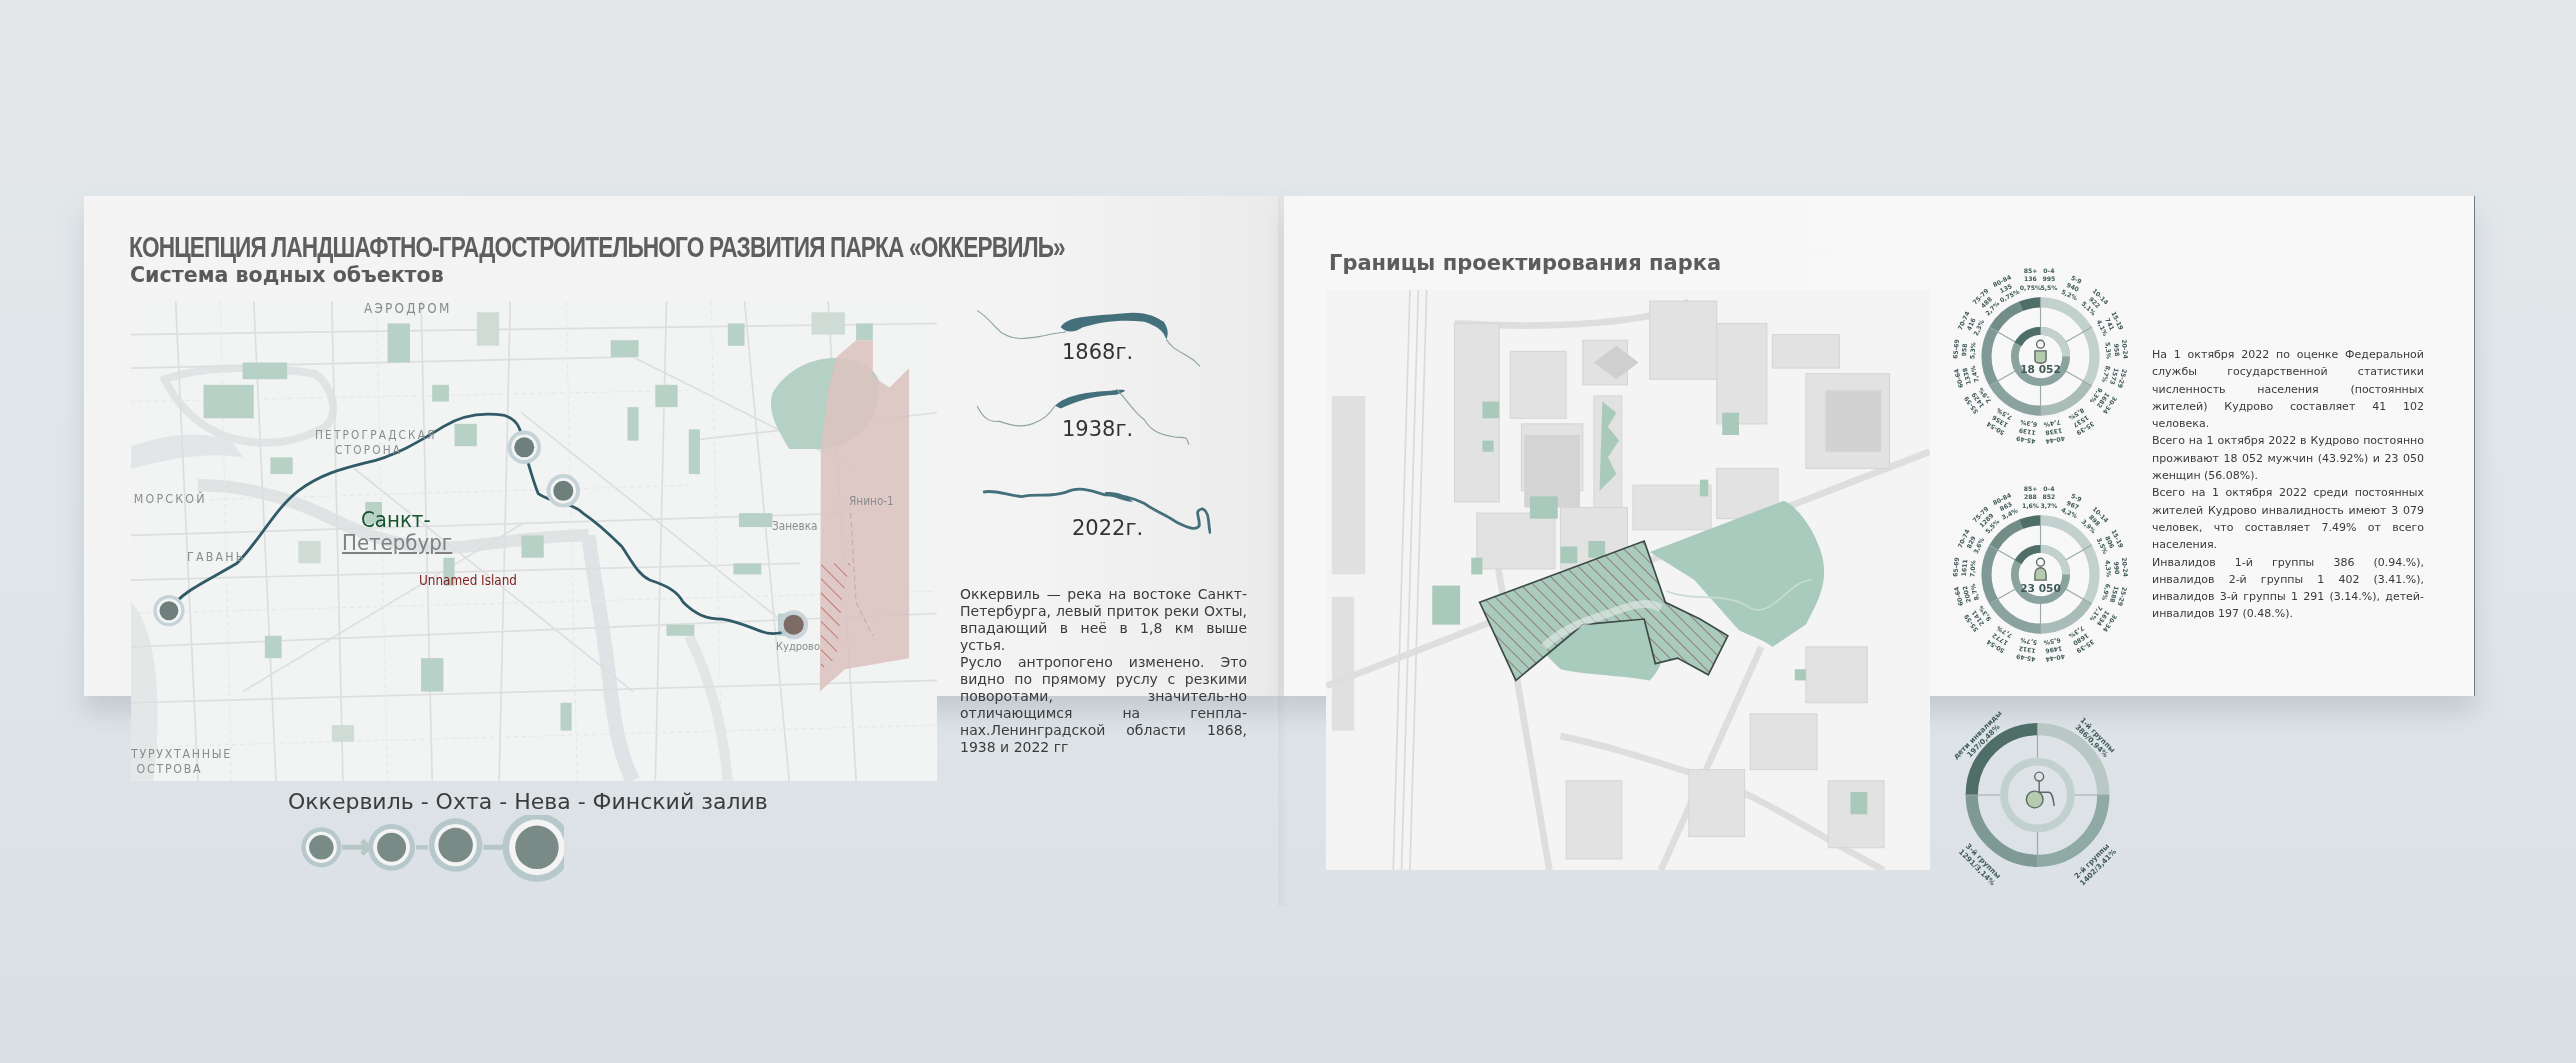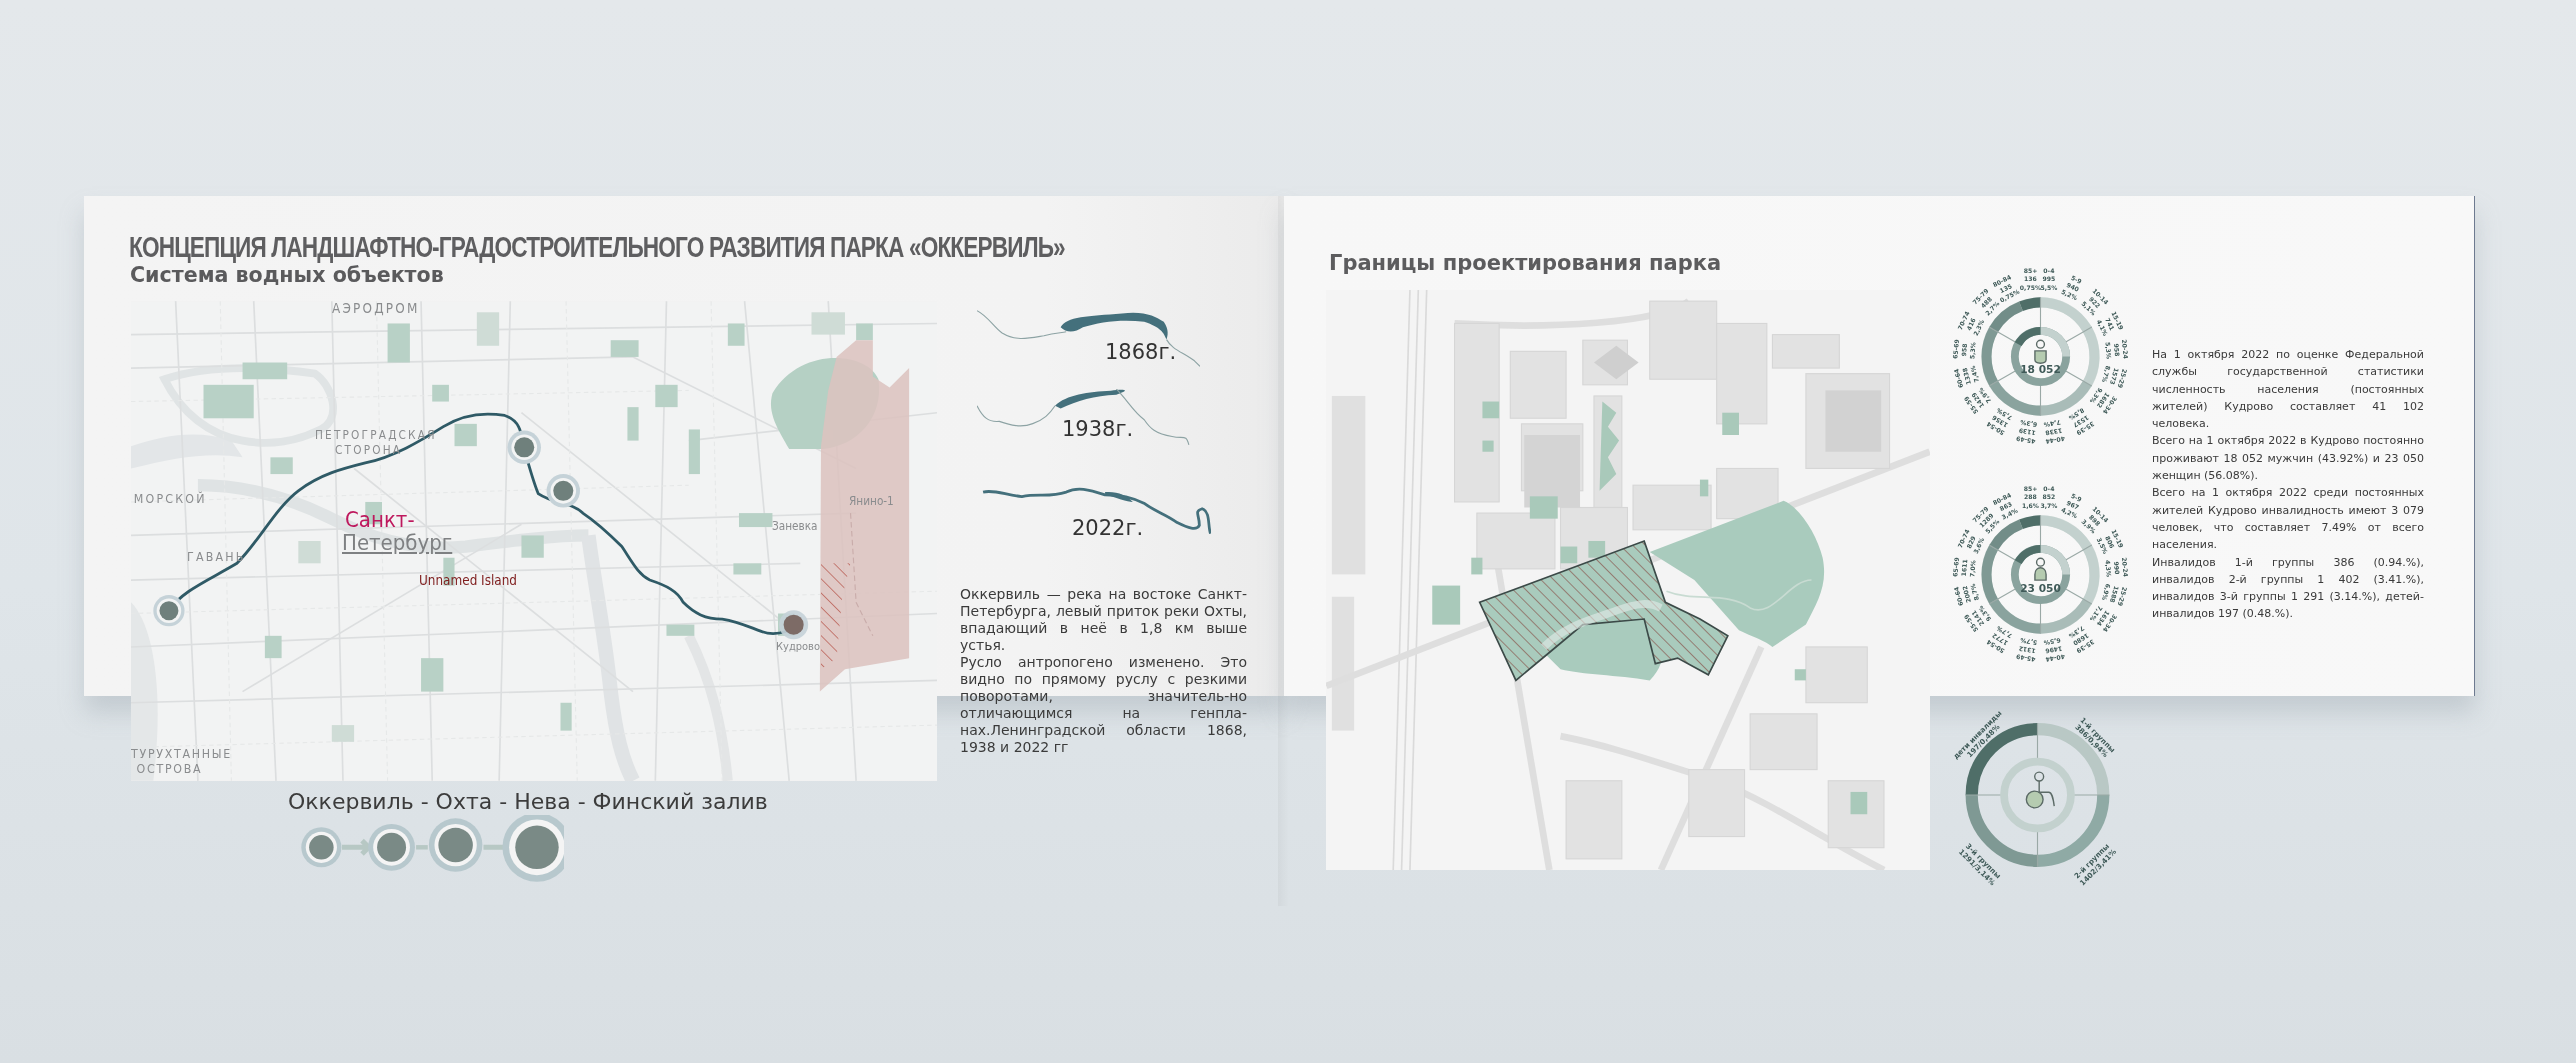"АЭРОДРОМ" div.map-label { padding-left: none -> 32px }
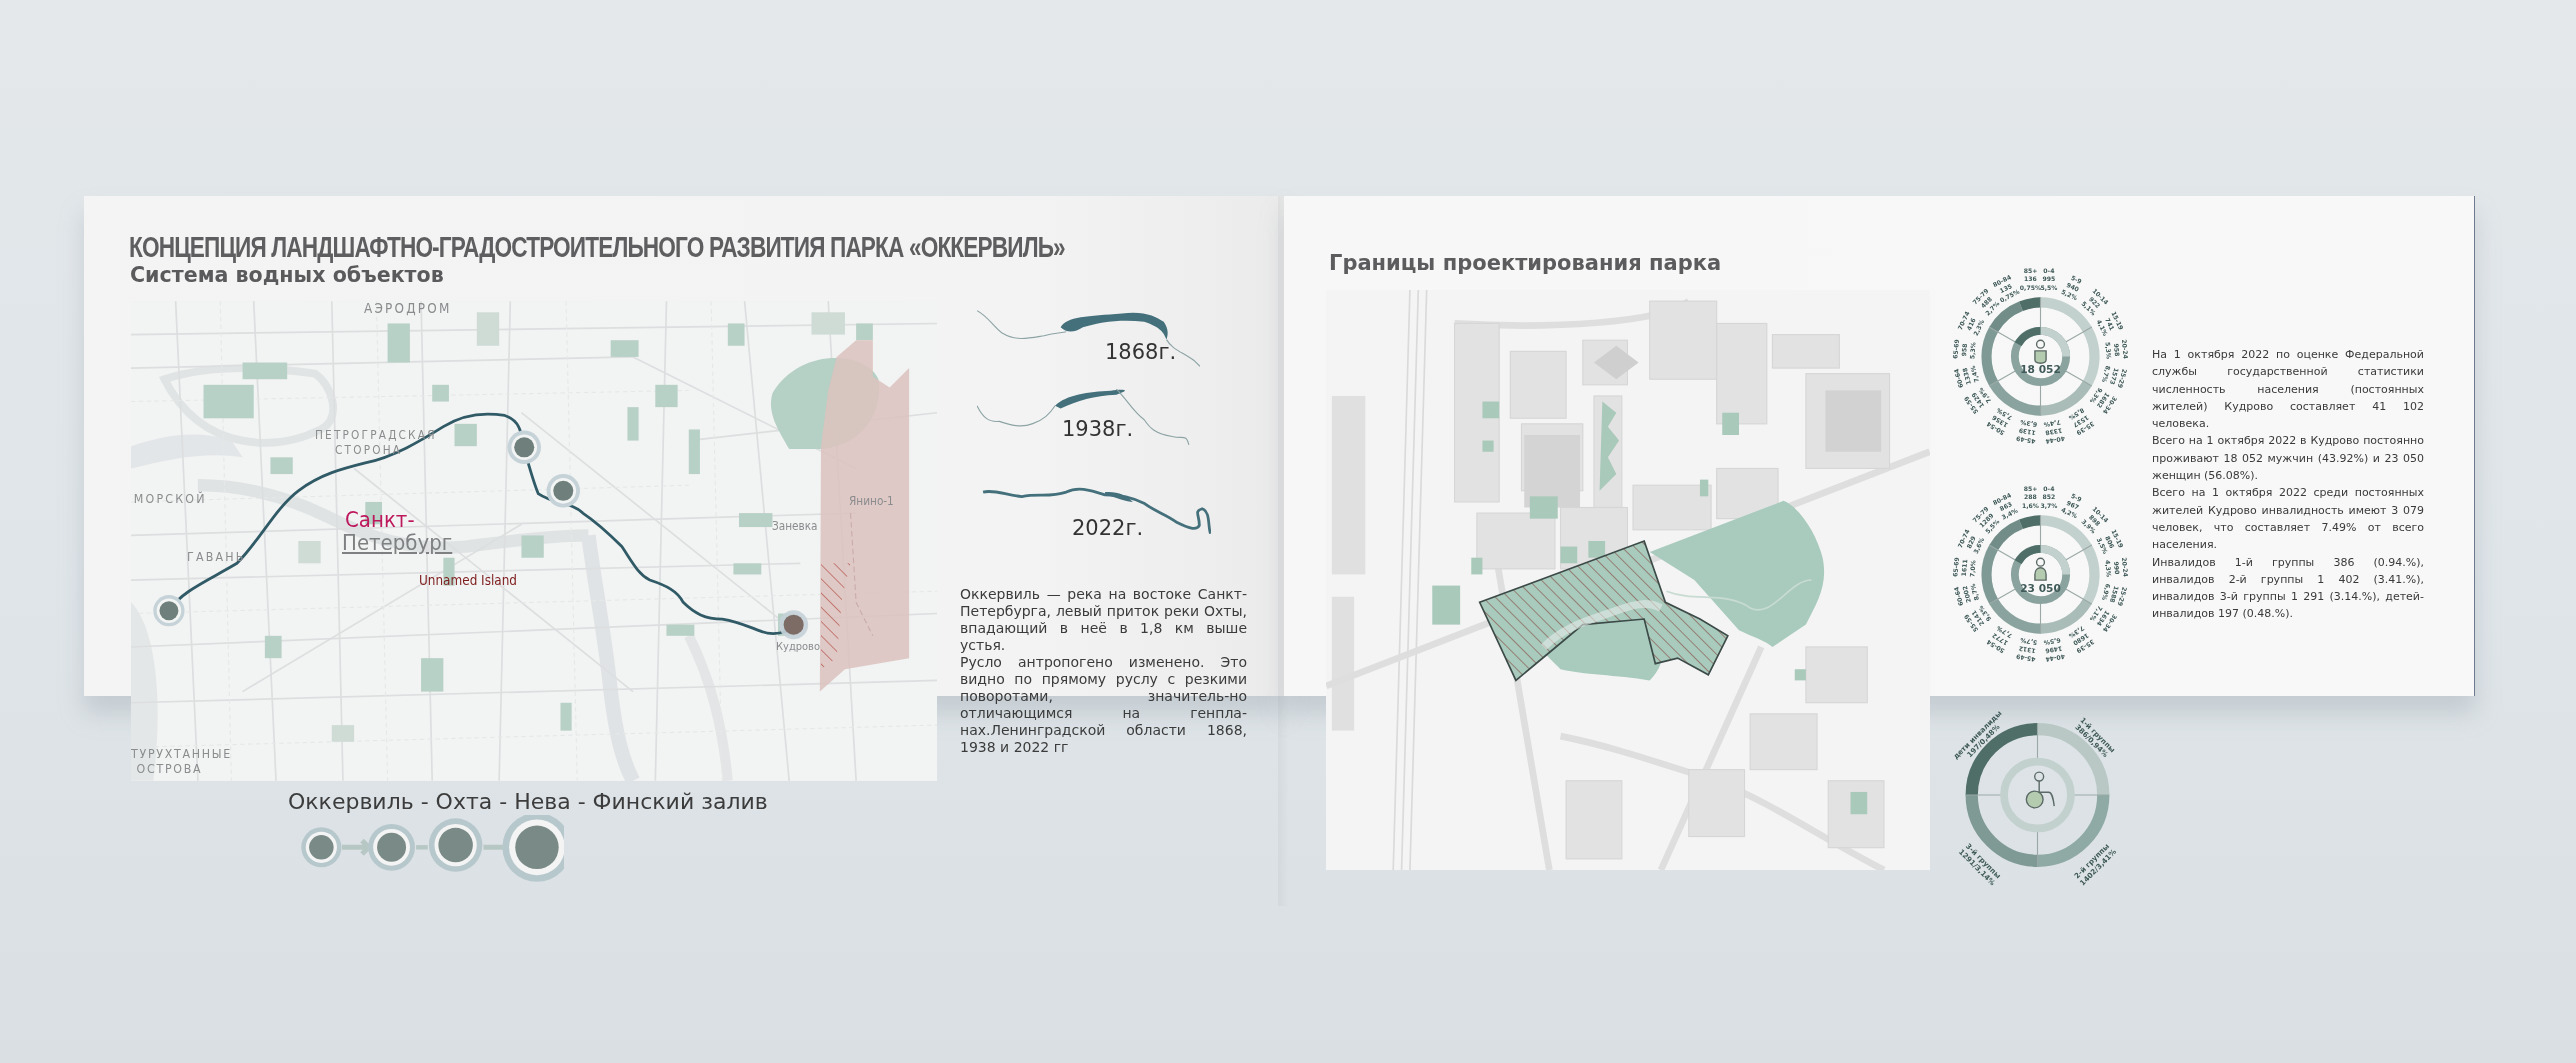"1868г." div.year { margin-left: 43px -> none }
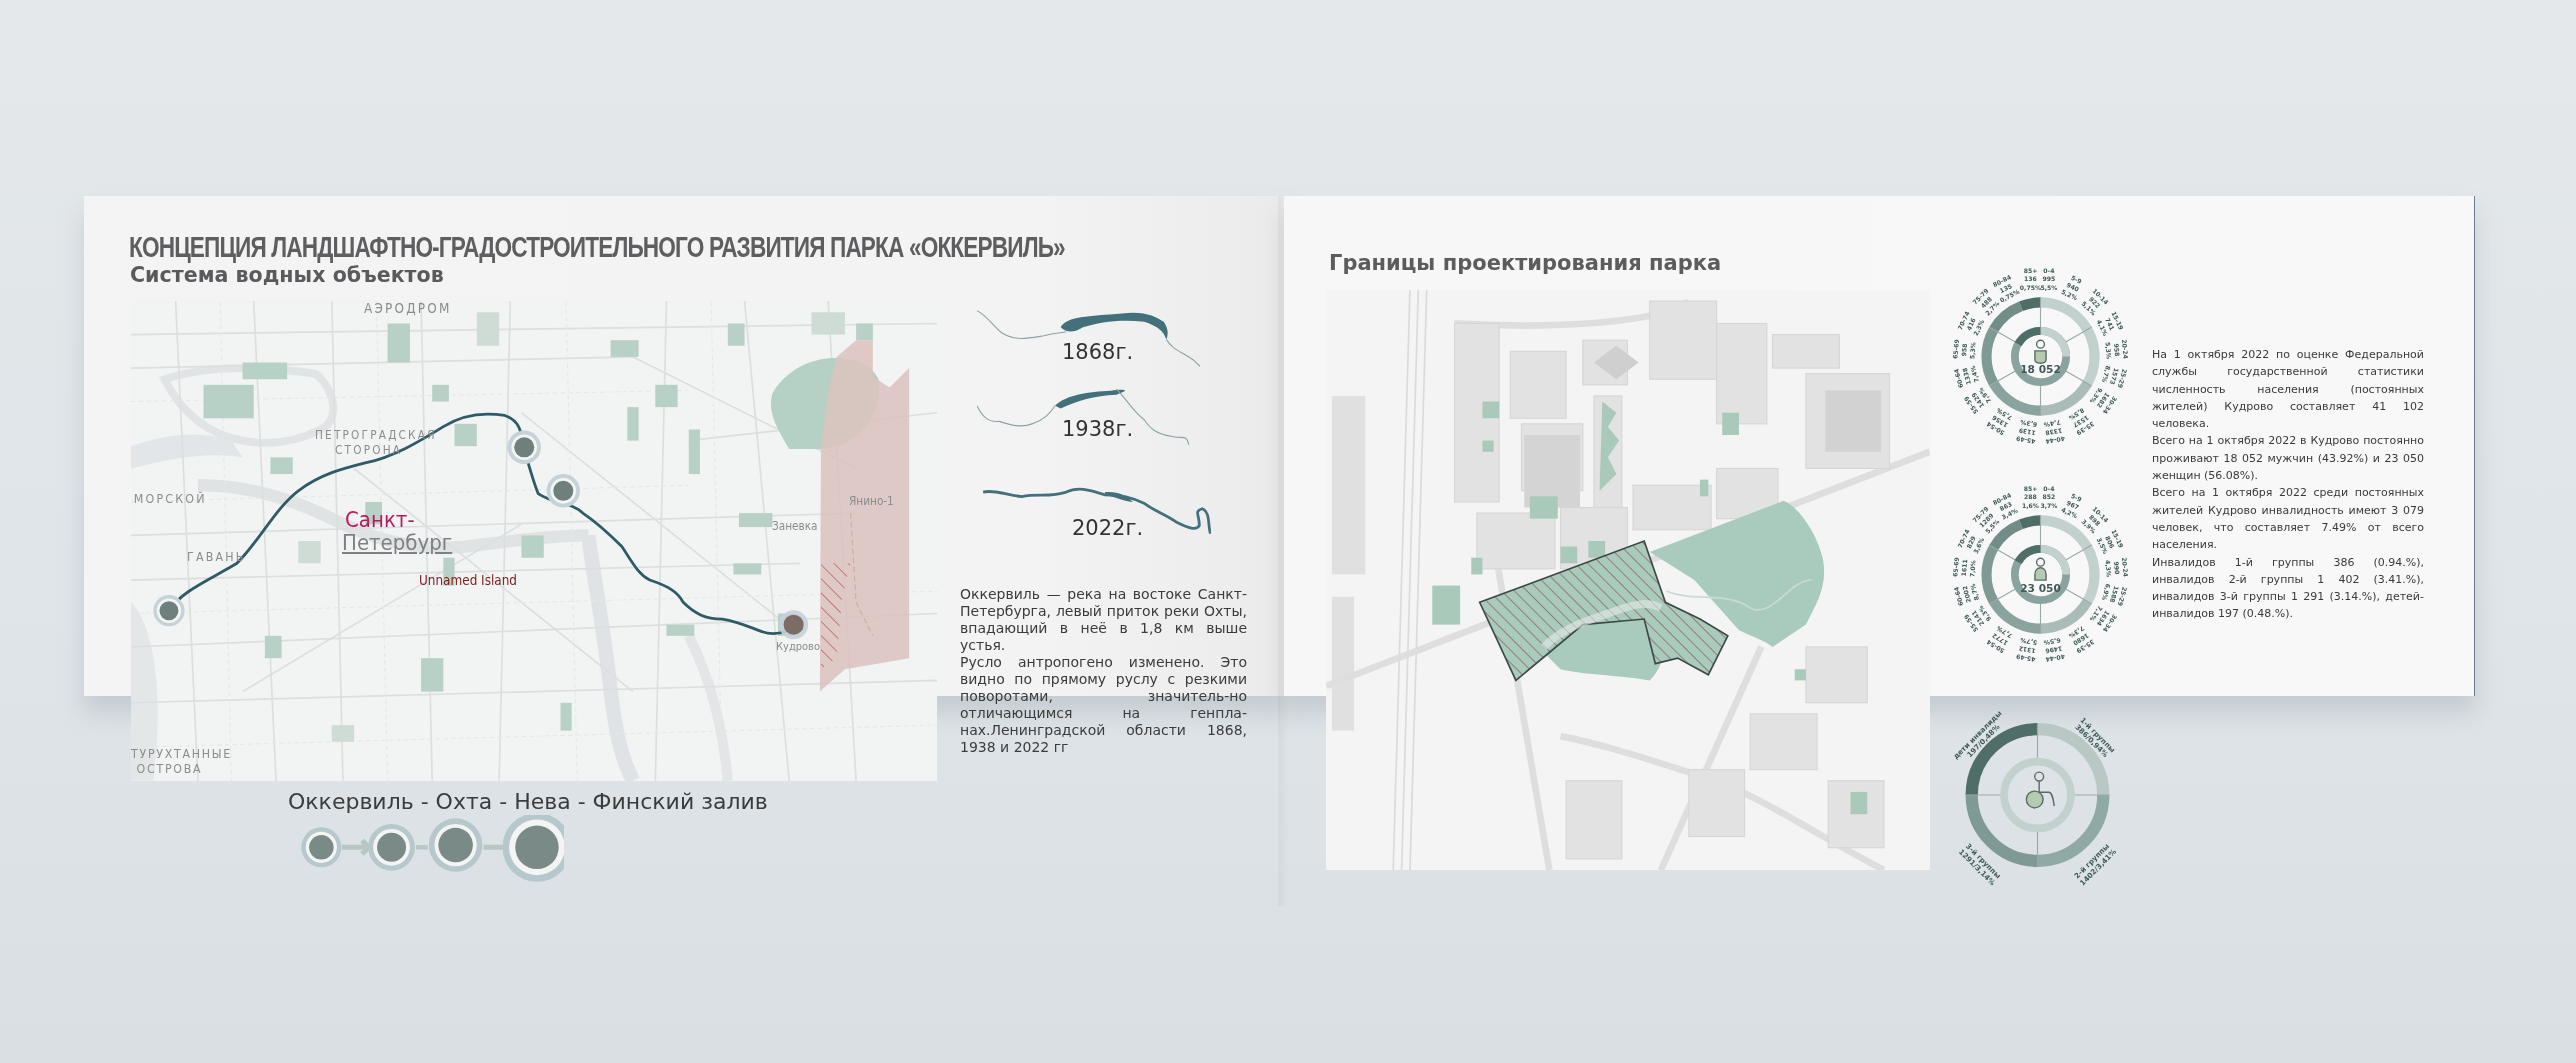"Санкт-" div.map-label { color: #be185d -> #14532d; left: 214px -> 230px }
